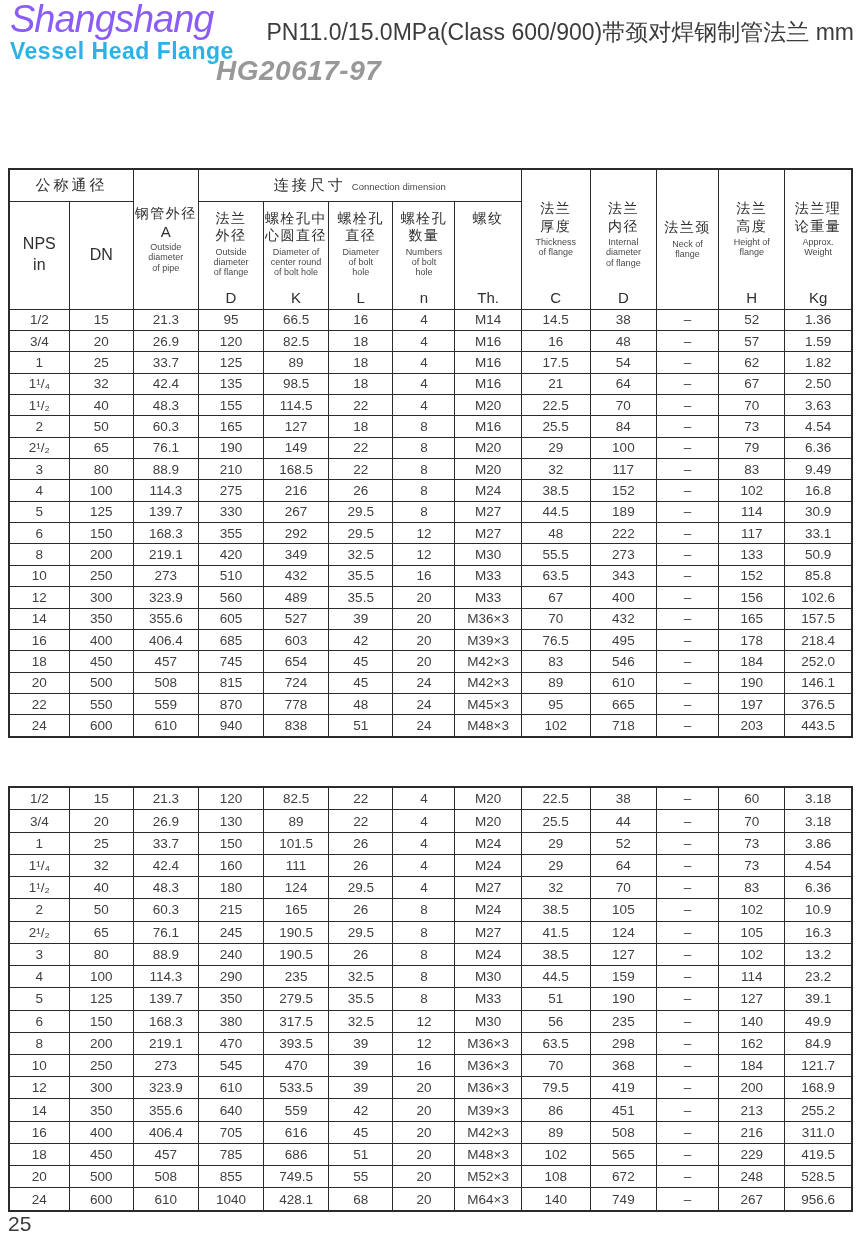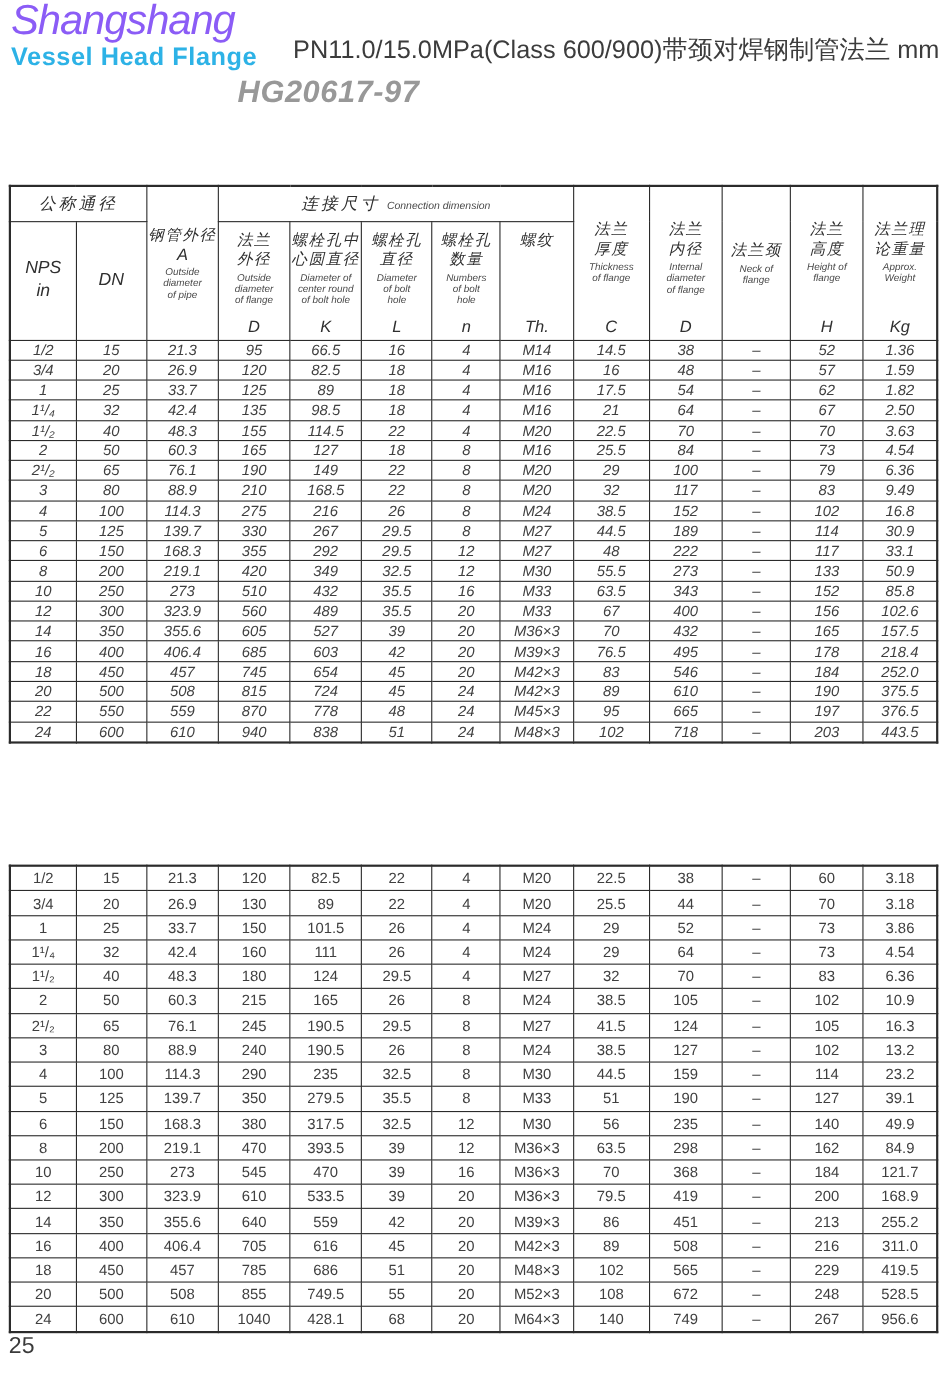"PN11.0/15.0MPa(Class 600/900)带颈对焊钢制管法兰" .title-block { top: 30px -> 17px }
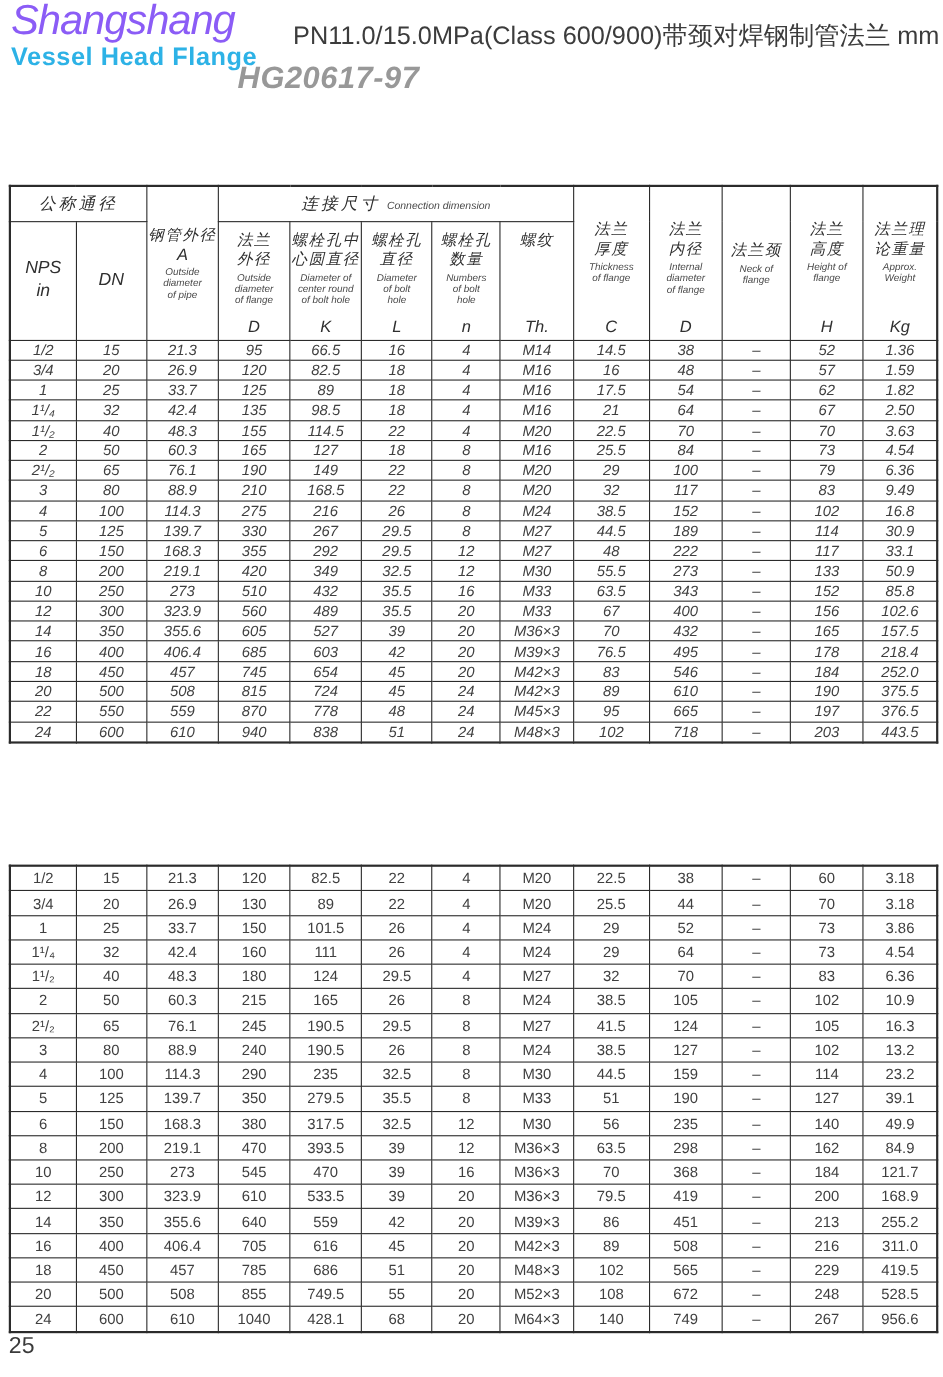"公称通径" .spec1 { font-style: italic -> none; height: 508px -> 570px }
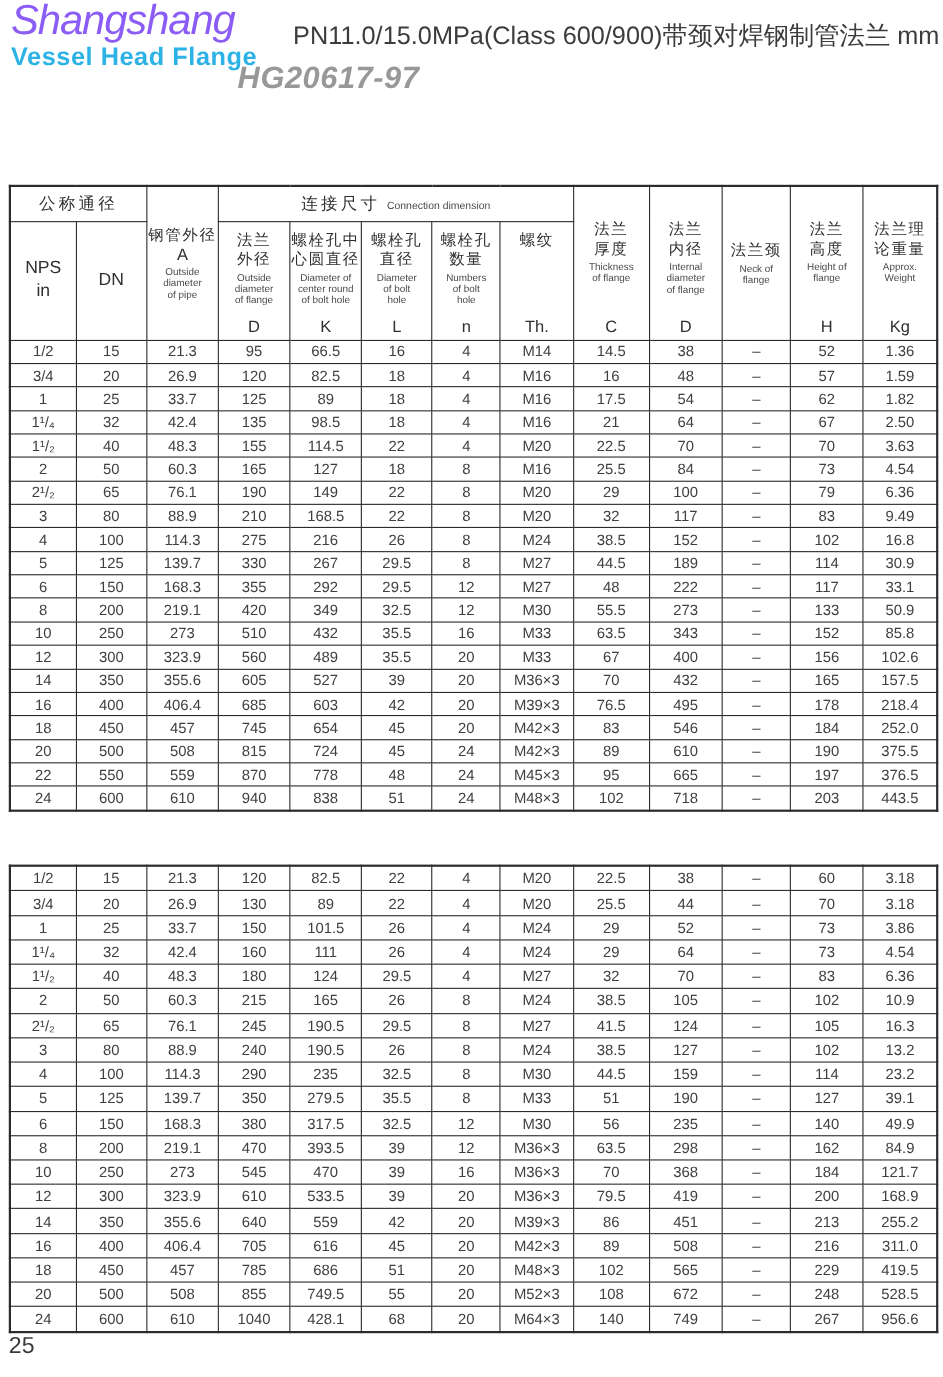"375.5" td { text: 375.5 -> 146.1 }
